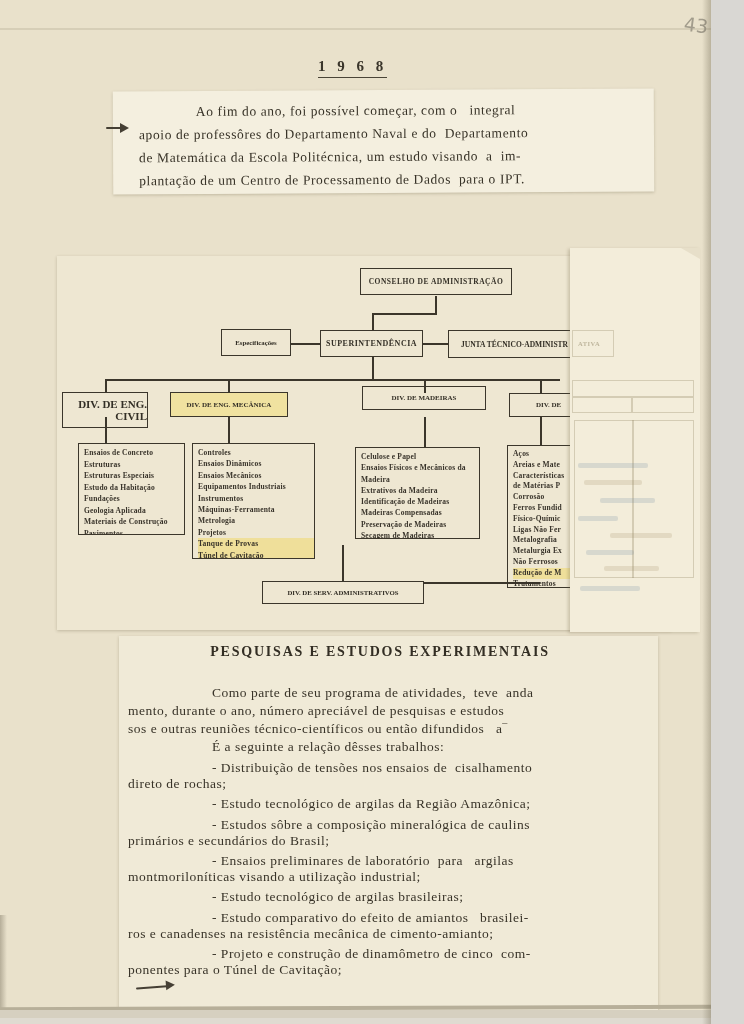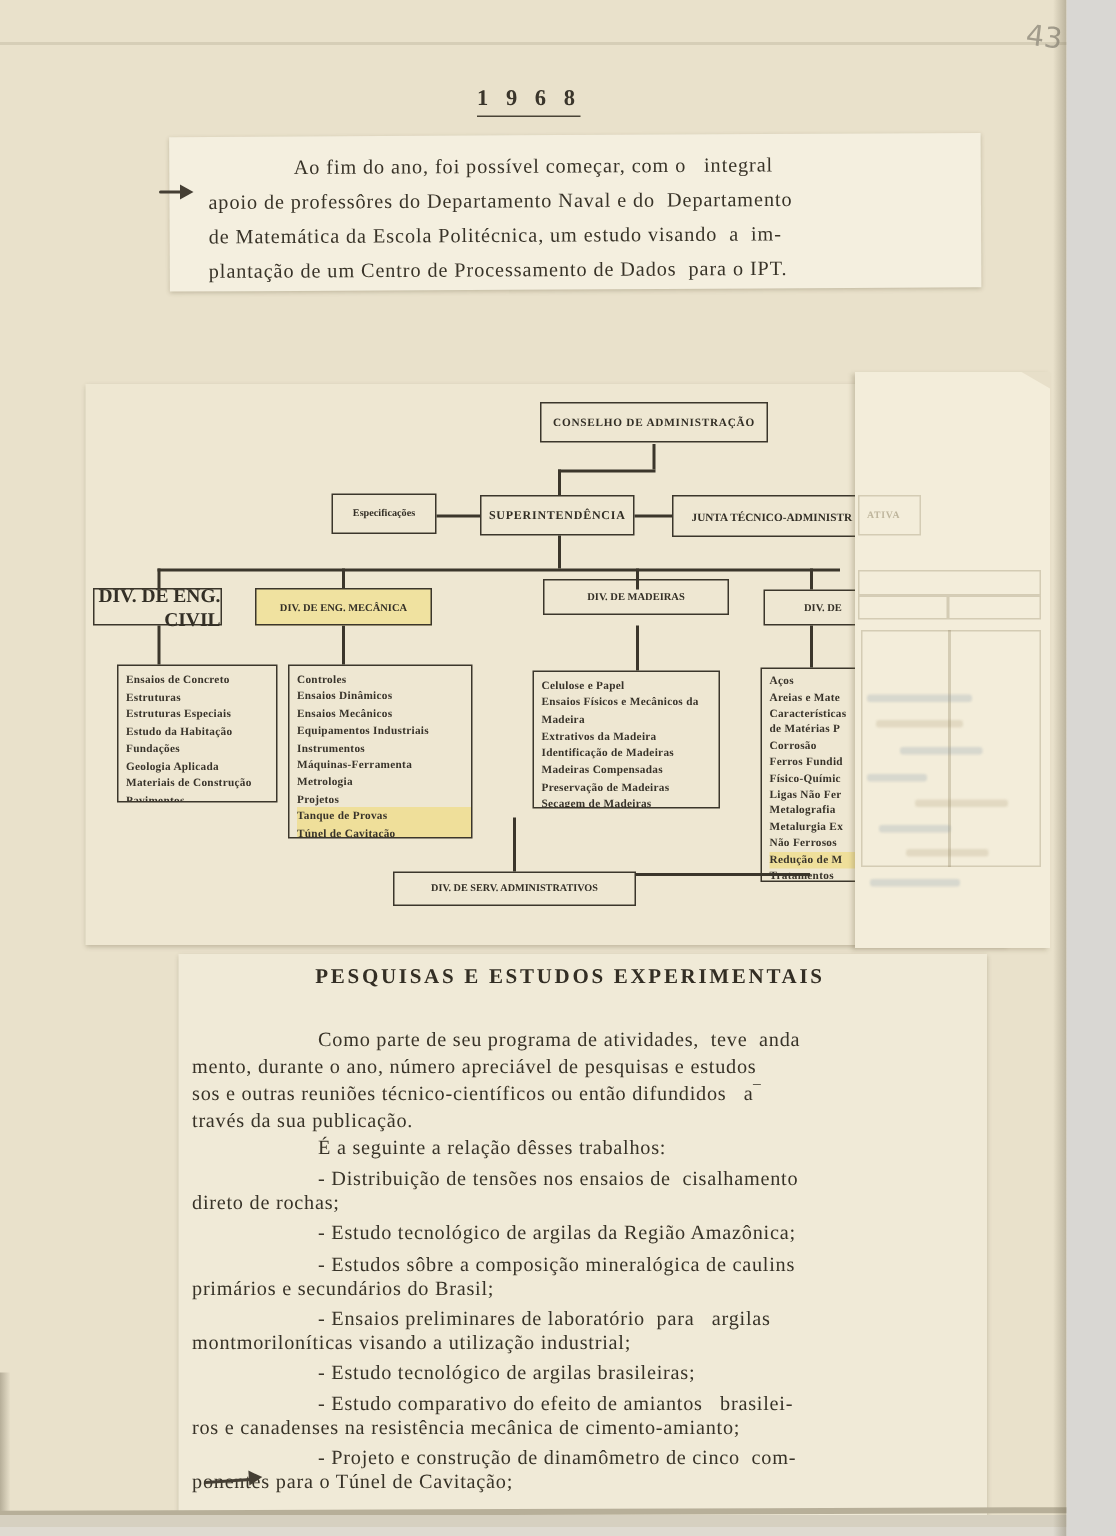"DIV. DE ENG. CIVIL" div.obox { font-size: 13px -> 11px; height: 25px -> 36px }
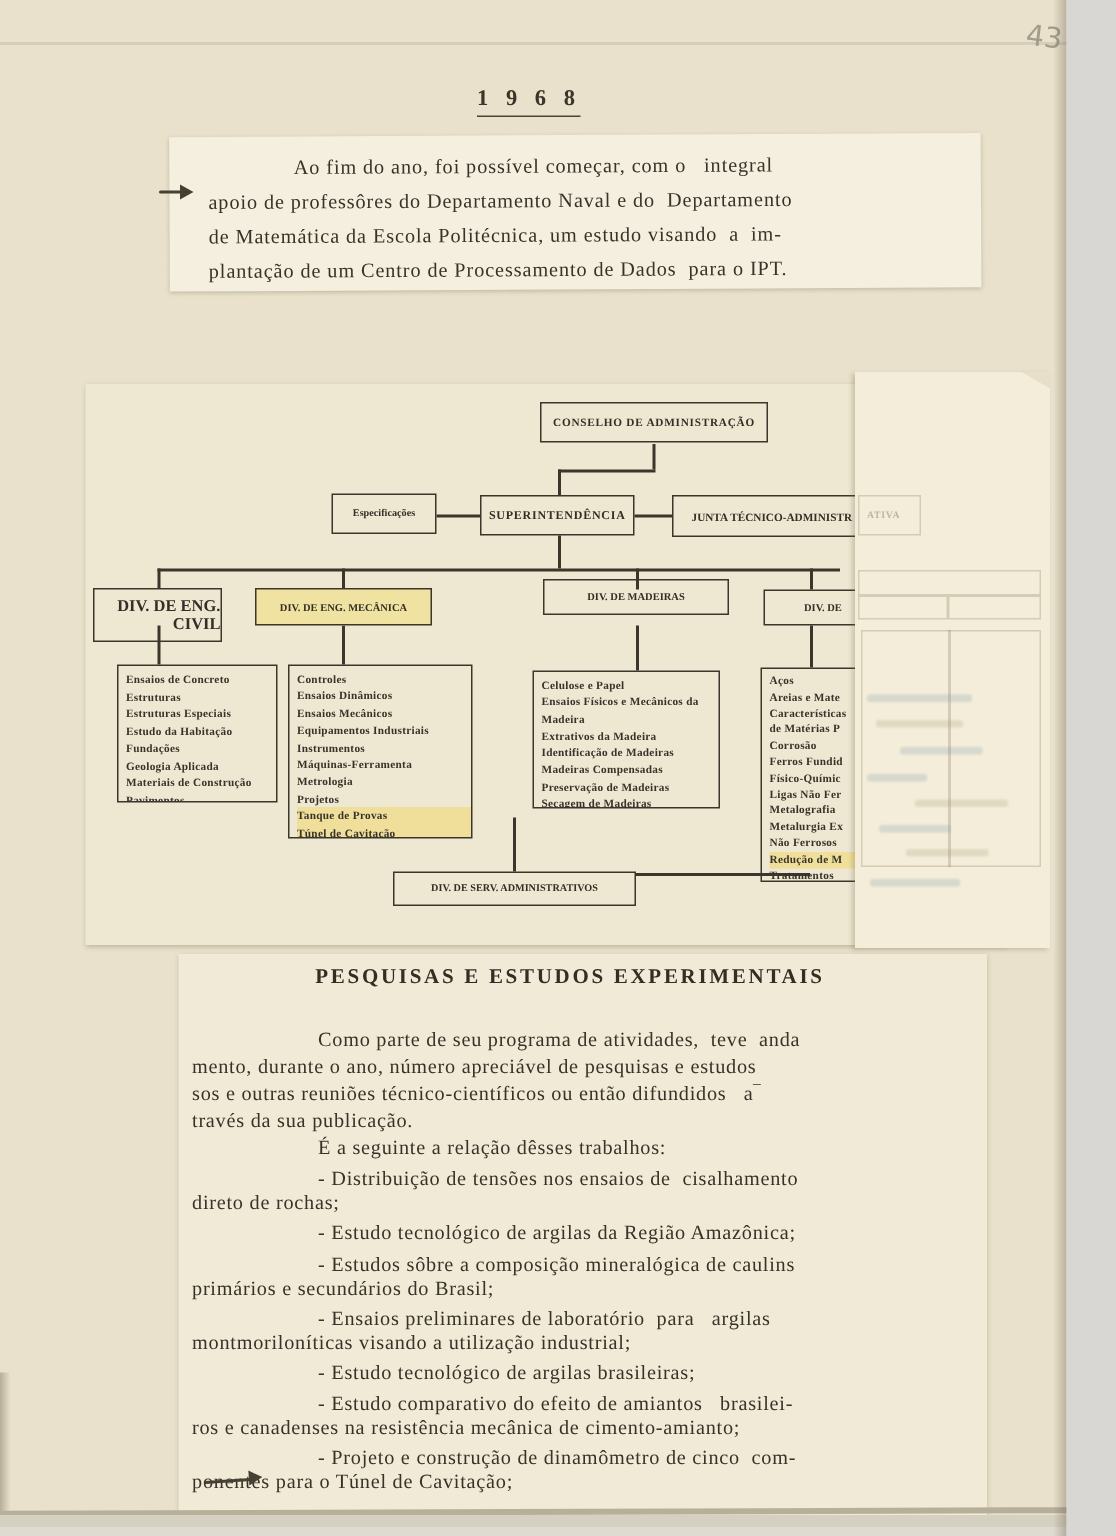"través da sua publicação." div.tline { html: <div>través da sua publicação.</div> -> none }
